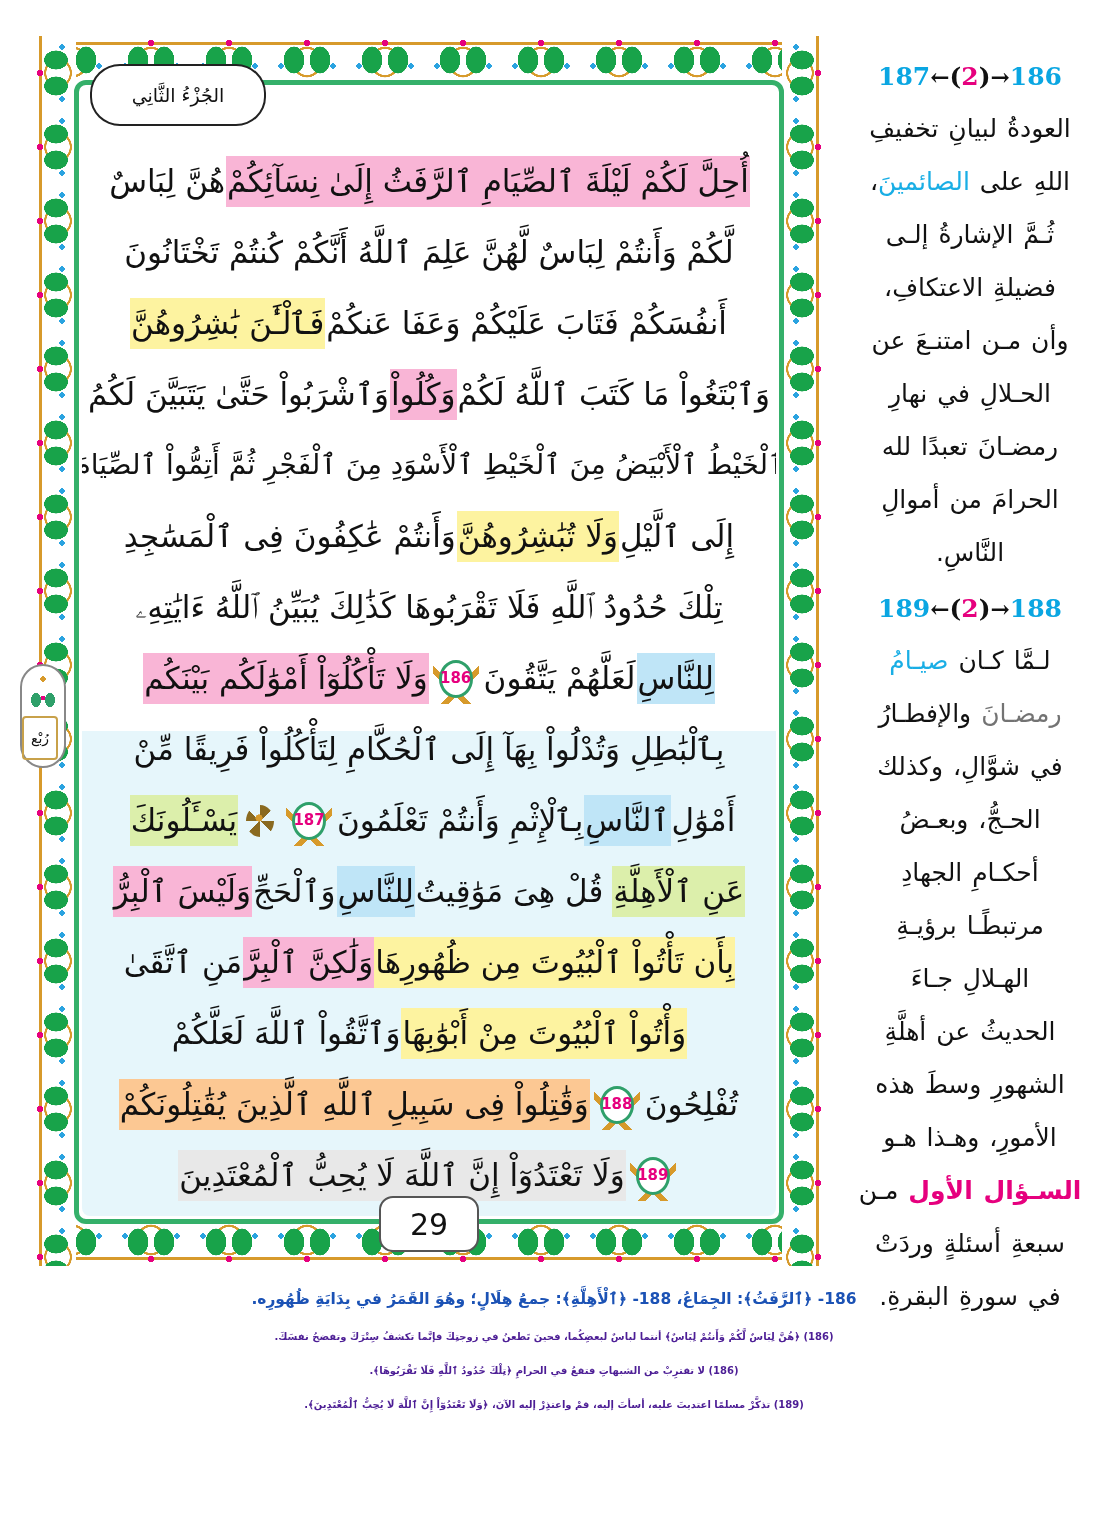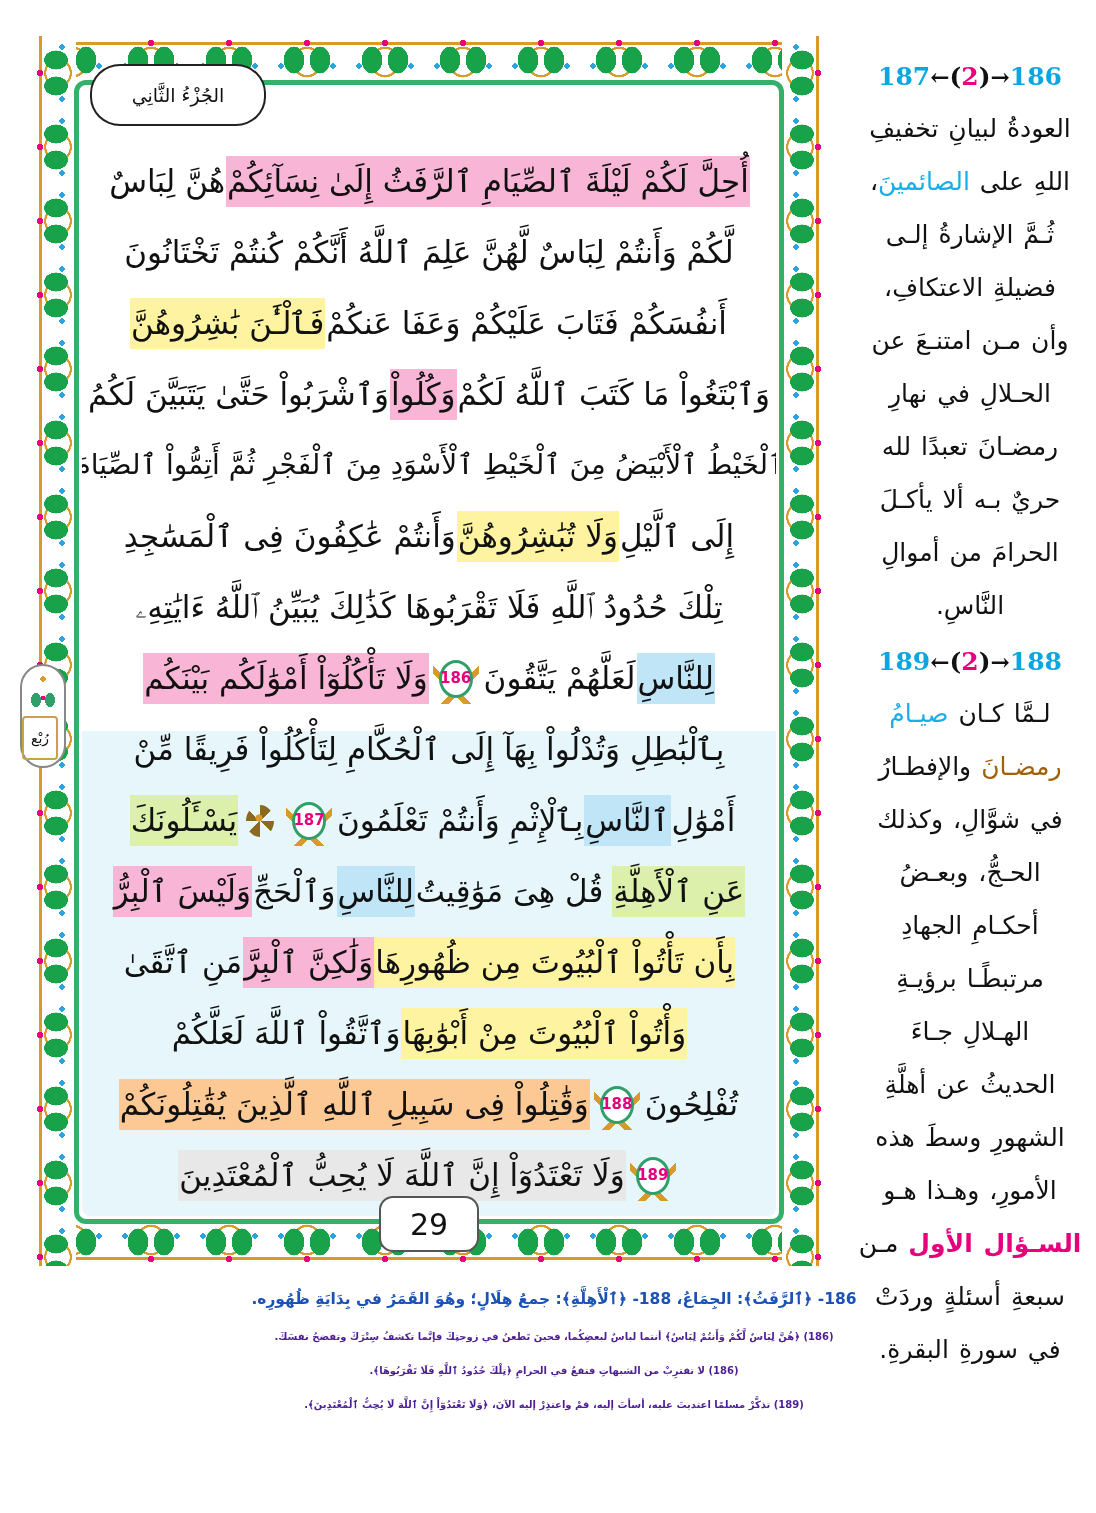"حريٌ بـه ألا يأكـلَ" div.side-par { html: <div><span>حريٌ بـه ألا يأكـلَ</span></div> -> none }
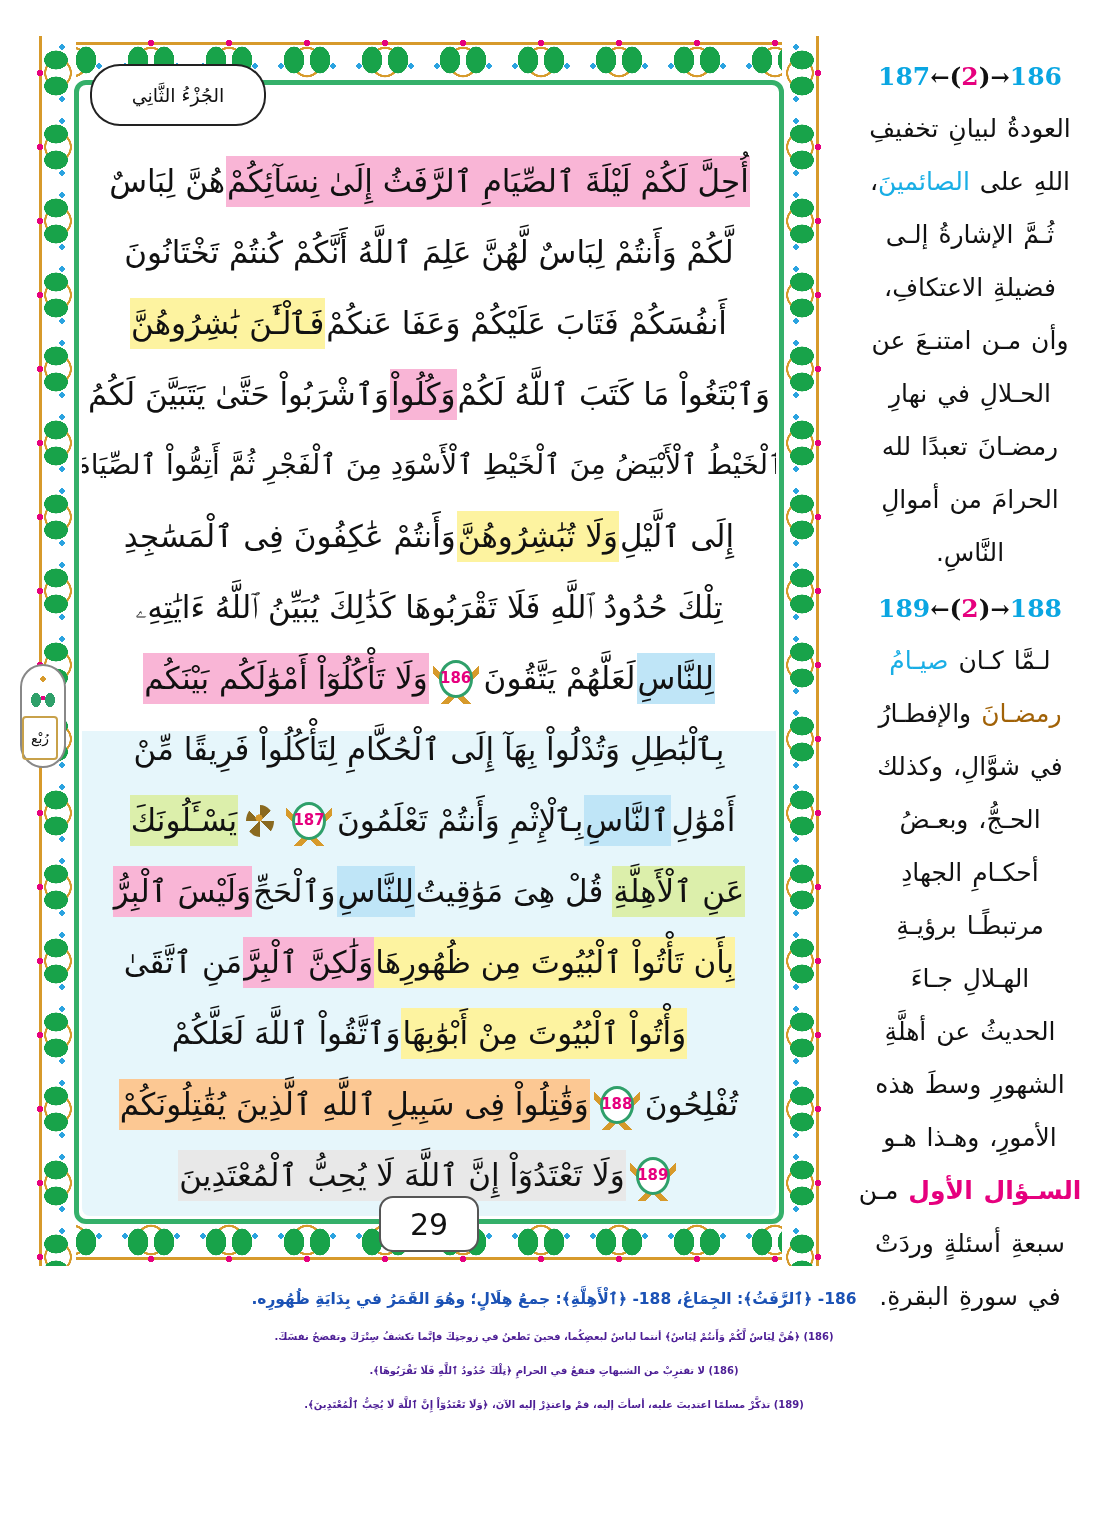"رمضـانَ" .mg { color: #a16207 -> #737373 }
